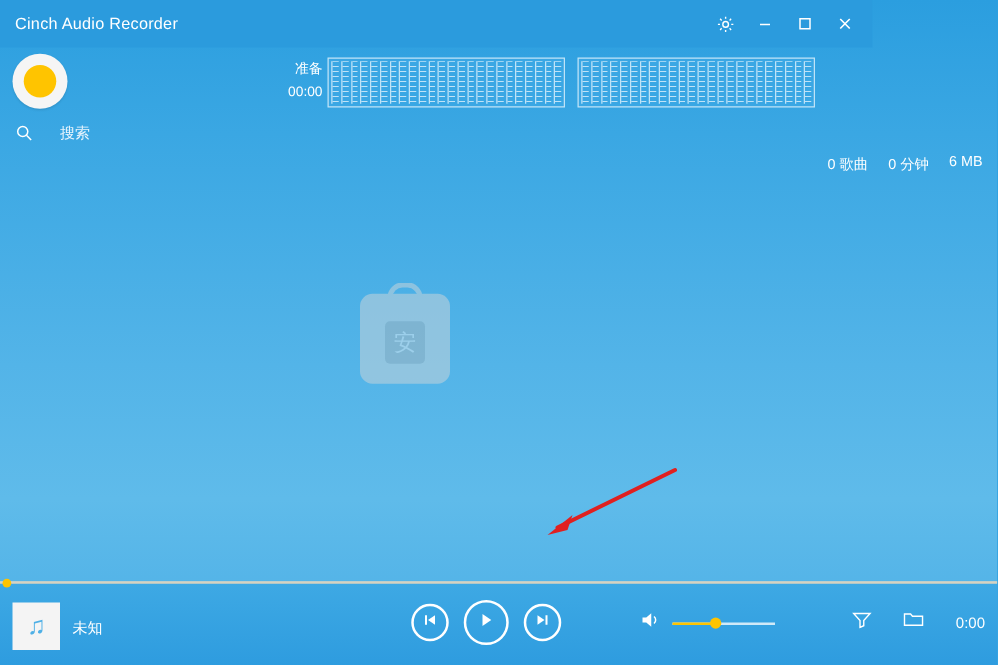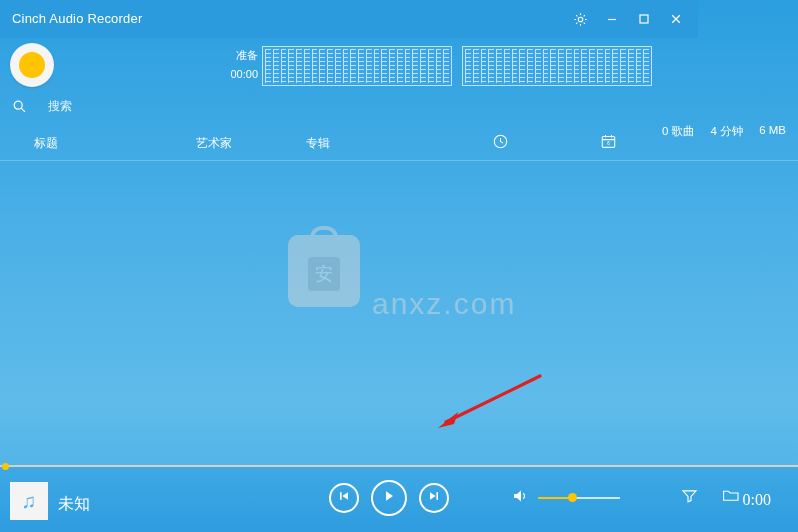"4 分钟" span { text: 4 -> 0 }
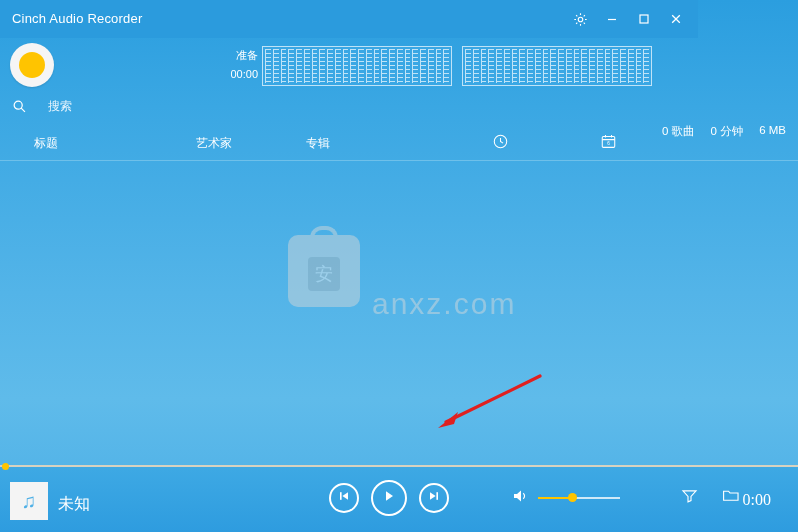"标题" div.colheader { html: <div> <div>标题</div> <div>艺术家</div> <div>专辑</div> <div> <span> <svg> <circle></circle> <path></path> </svg> </span> </div> <div> <span> <svg> <rect></rect> <path></path> <text>6</text> </svg> </span> </div> </div> -> none }
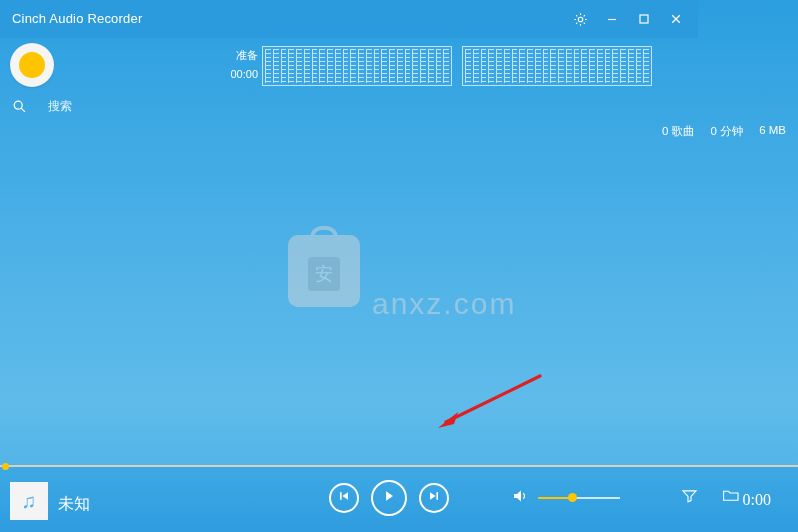"anxz.com" div.wm-text-sub { html: <div>anxz.com</div> -> none }
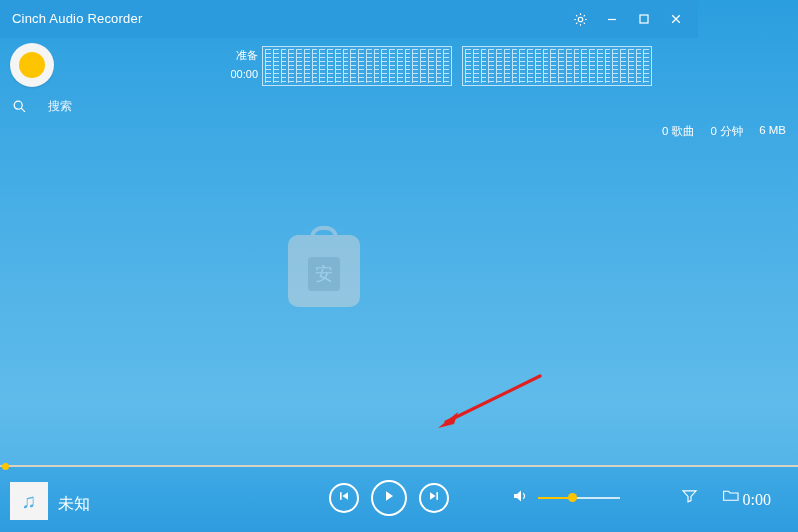"未知" .now-title { font-size: 16px -> 12px }
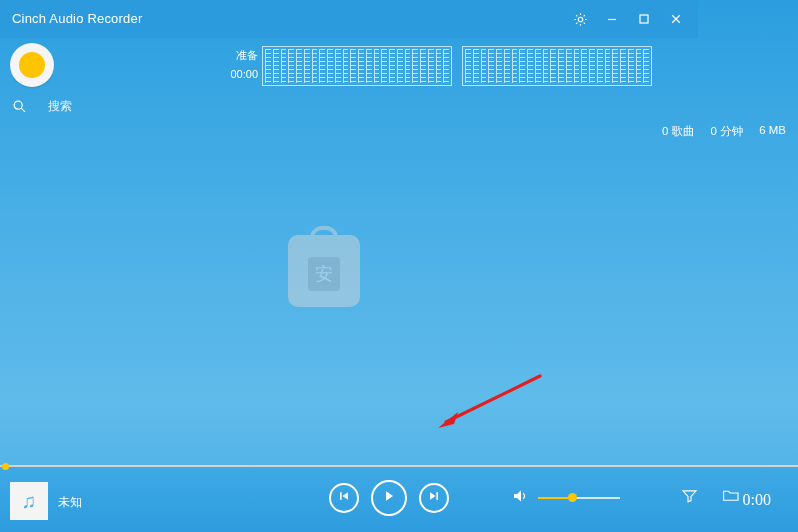"0:00" .time-right { font-family: Liberation Serif, serif -> none; font-size: 16px -> 12px; right: 27px -> 10px }
